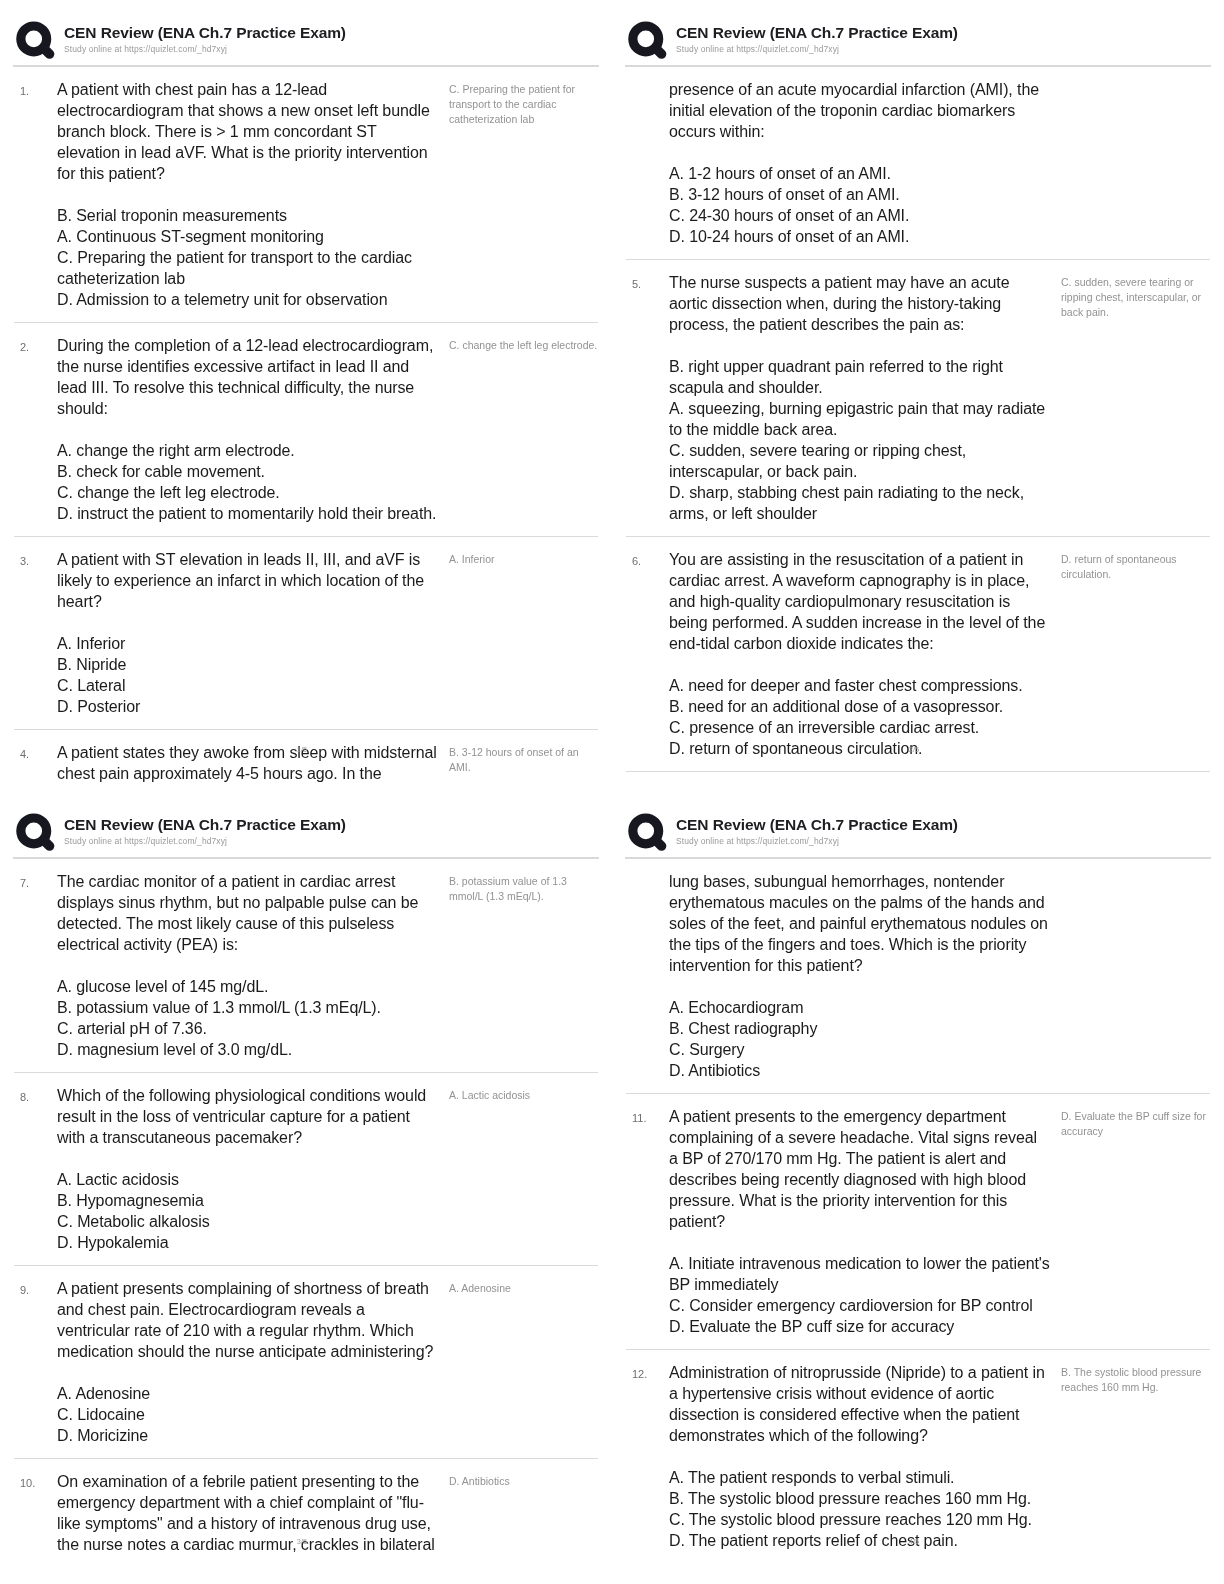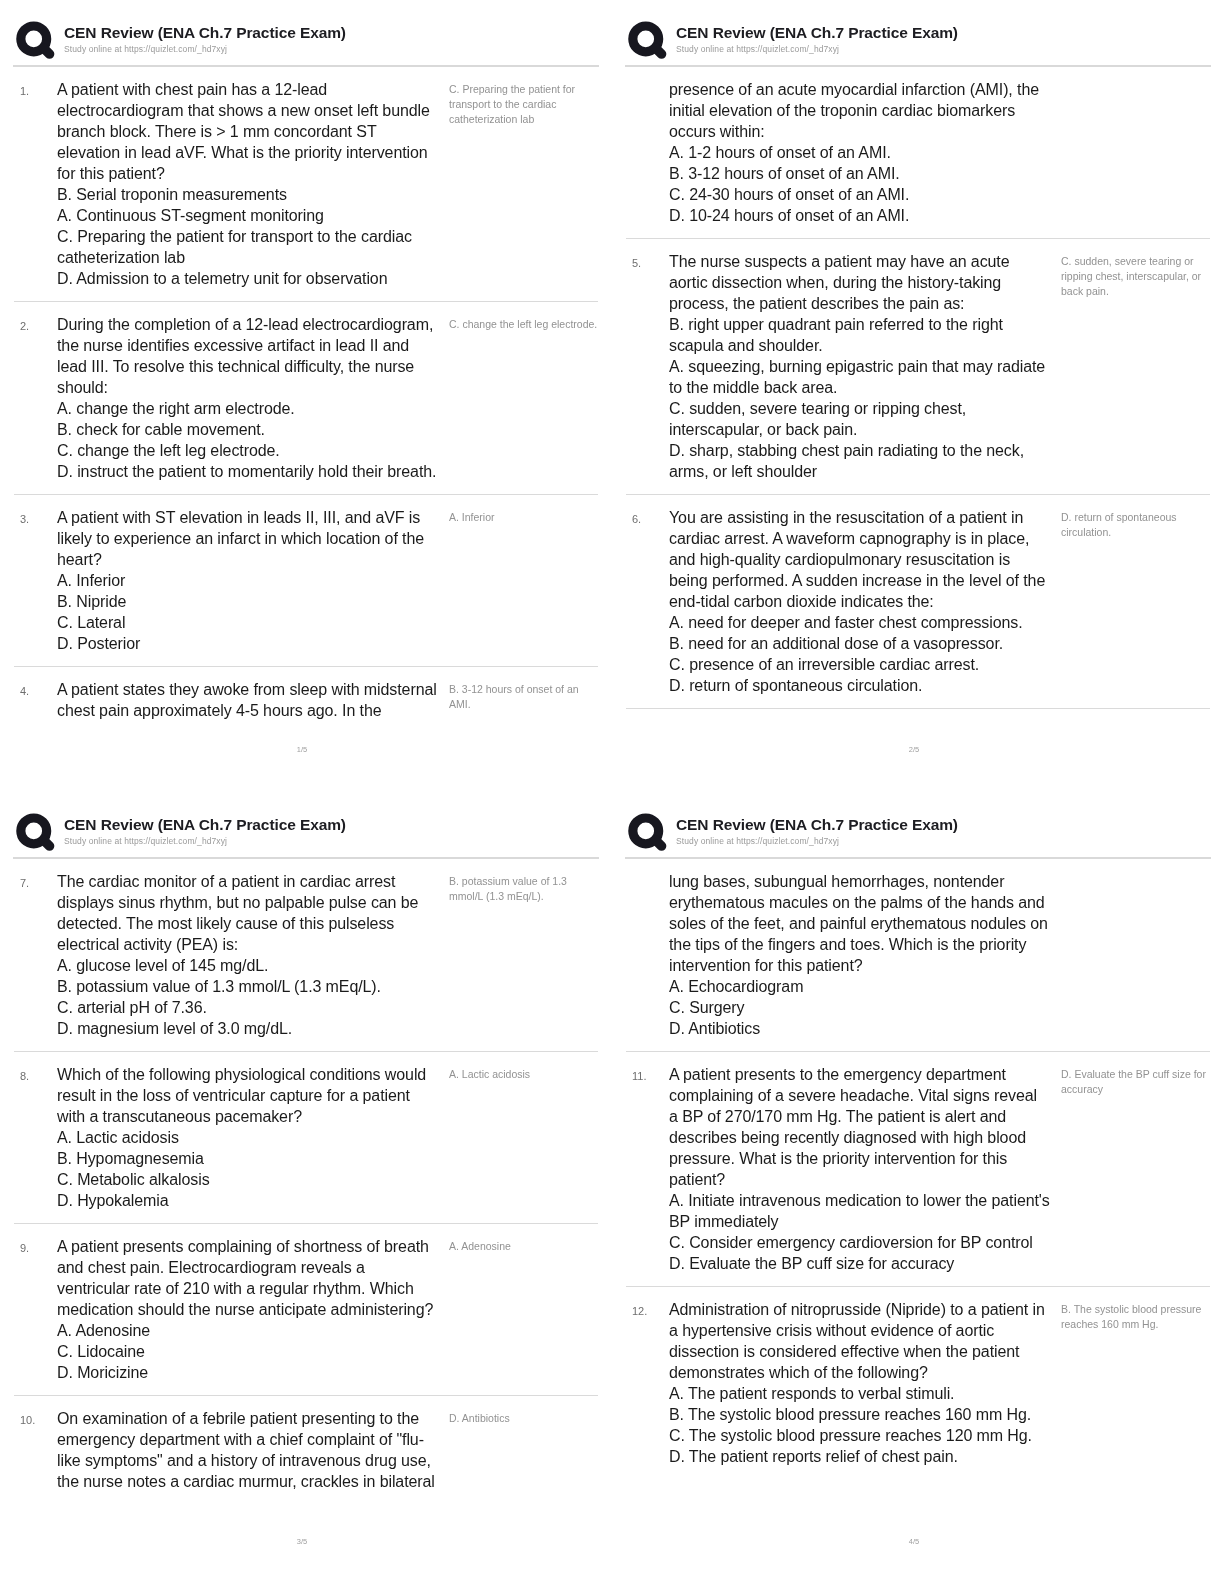"A. 1-2 hours of onset" .opts { margin-top: none -> 21px }
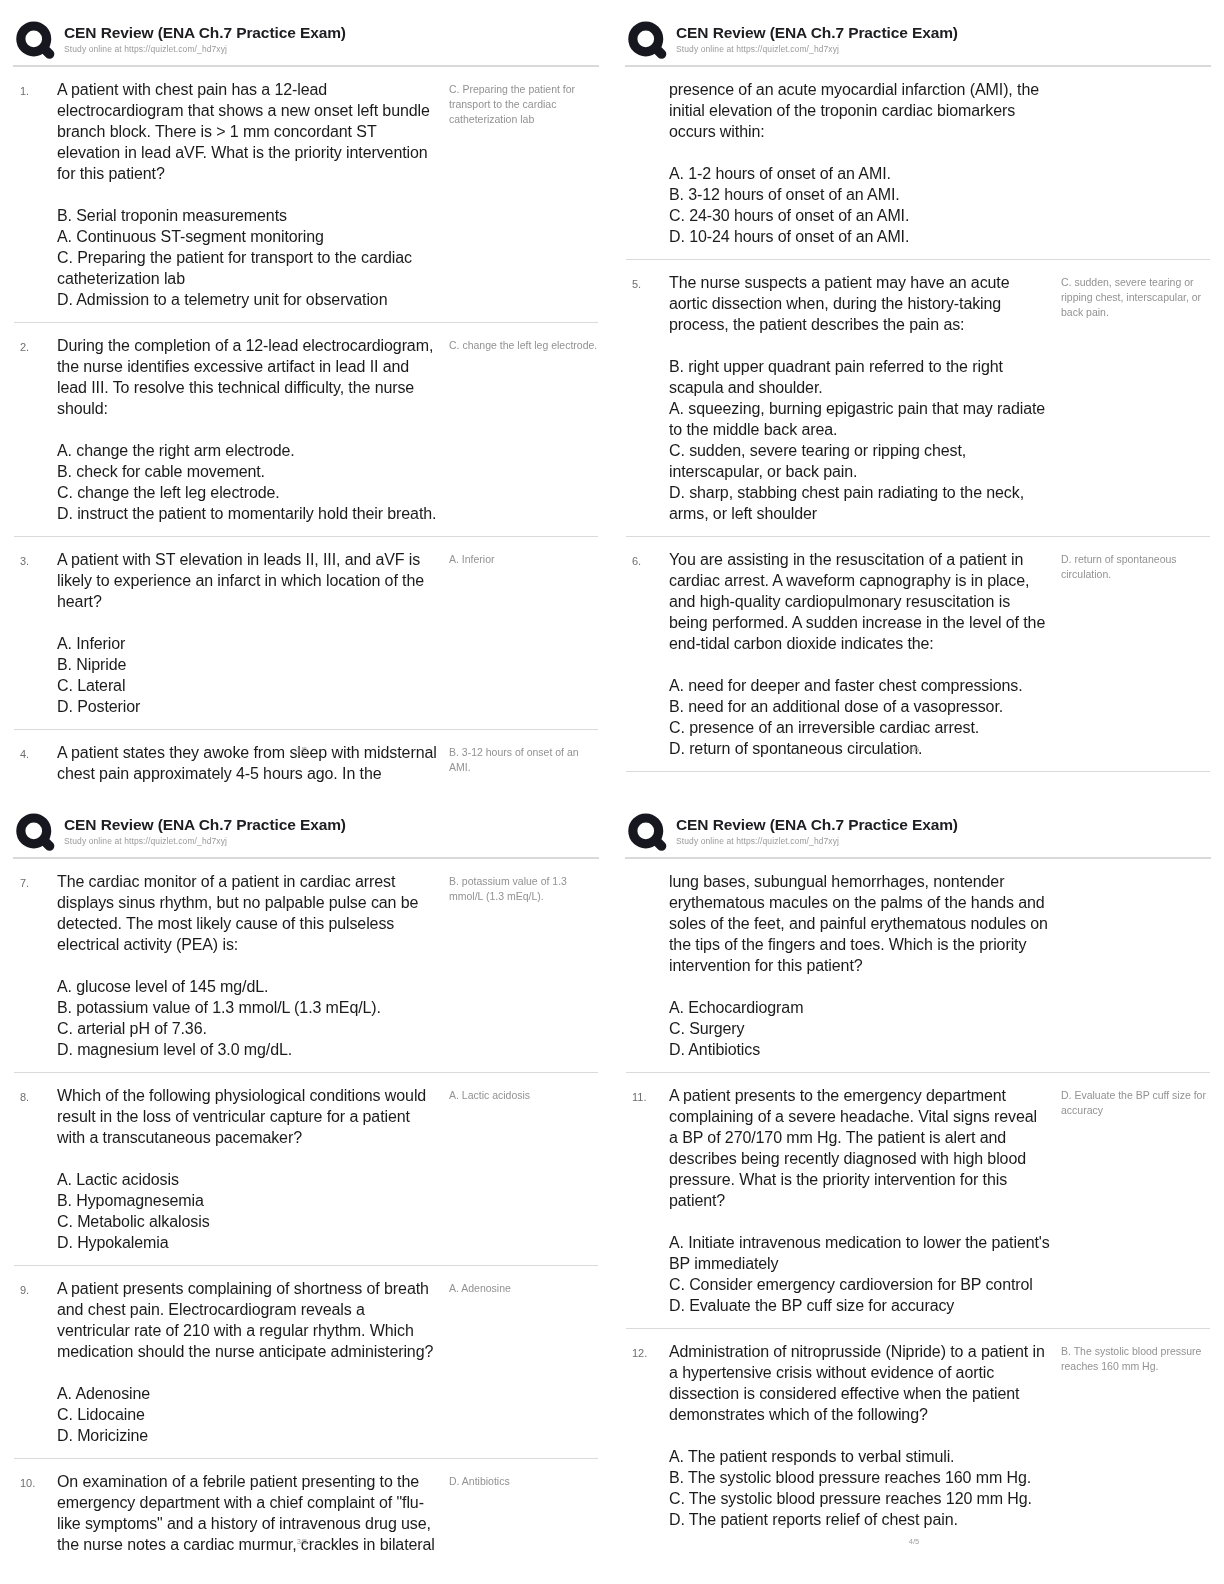"B. Chest radiography" div.opt { html: none -> <div>B. Chest radiography</div> }
